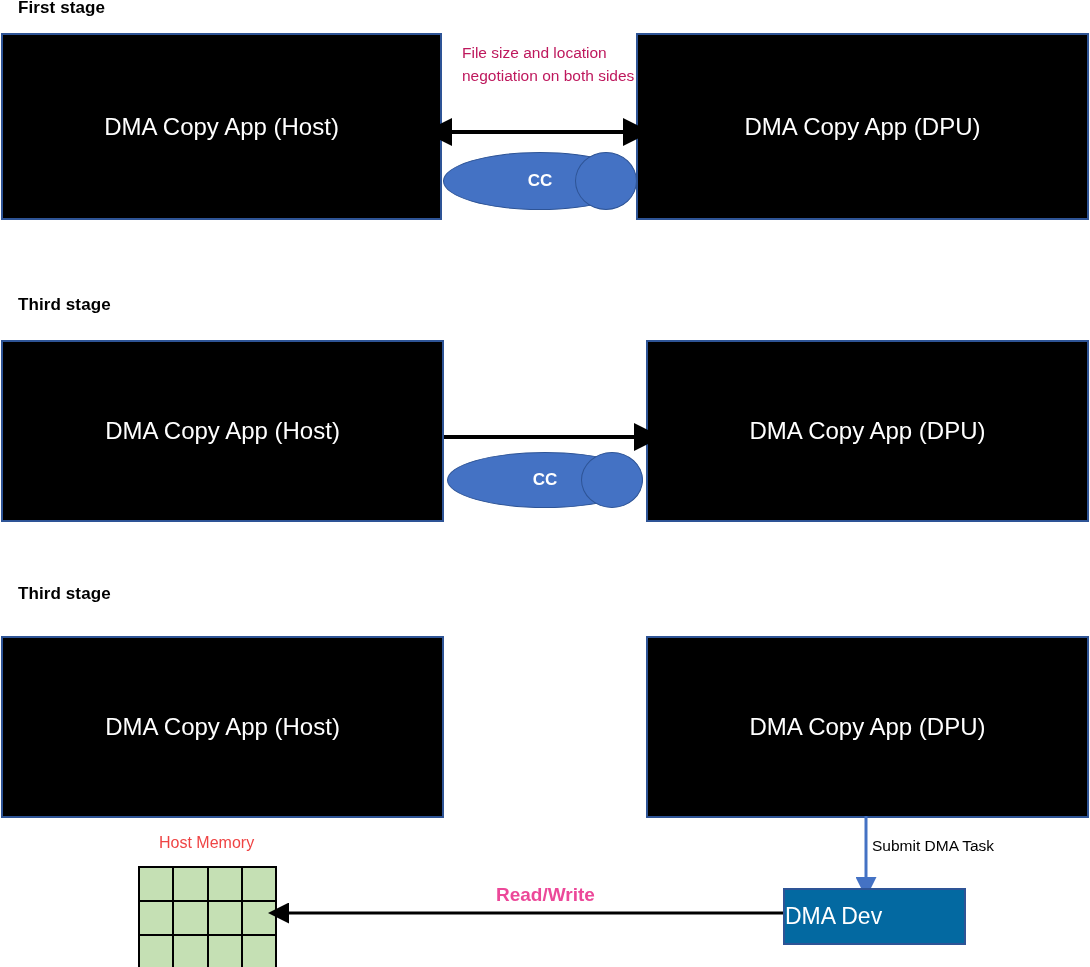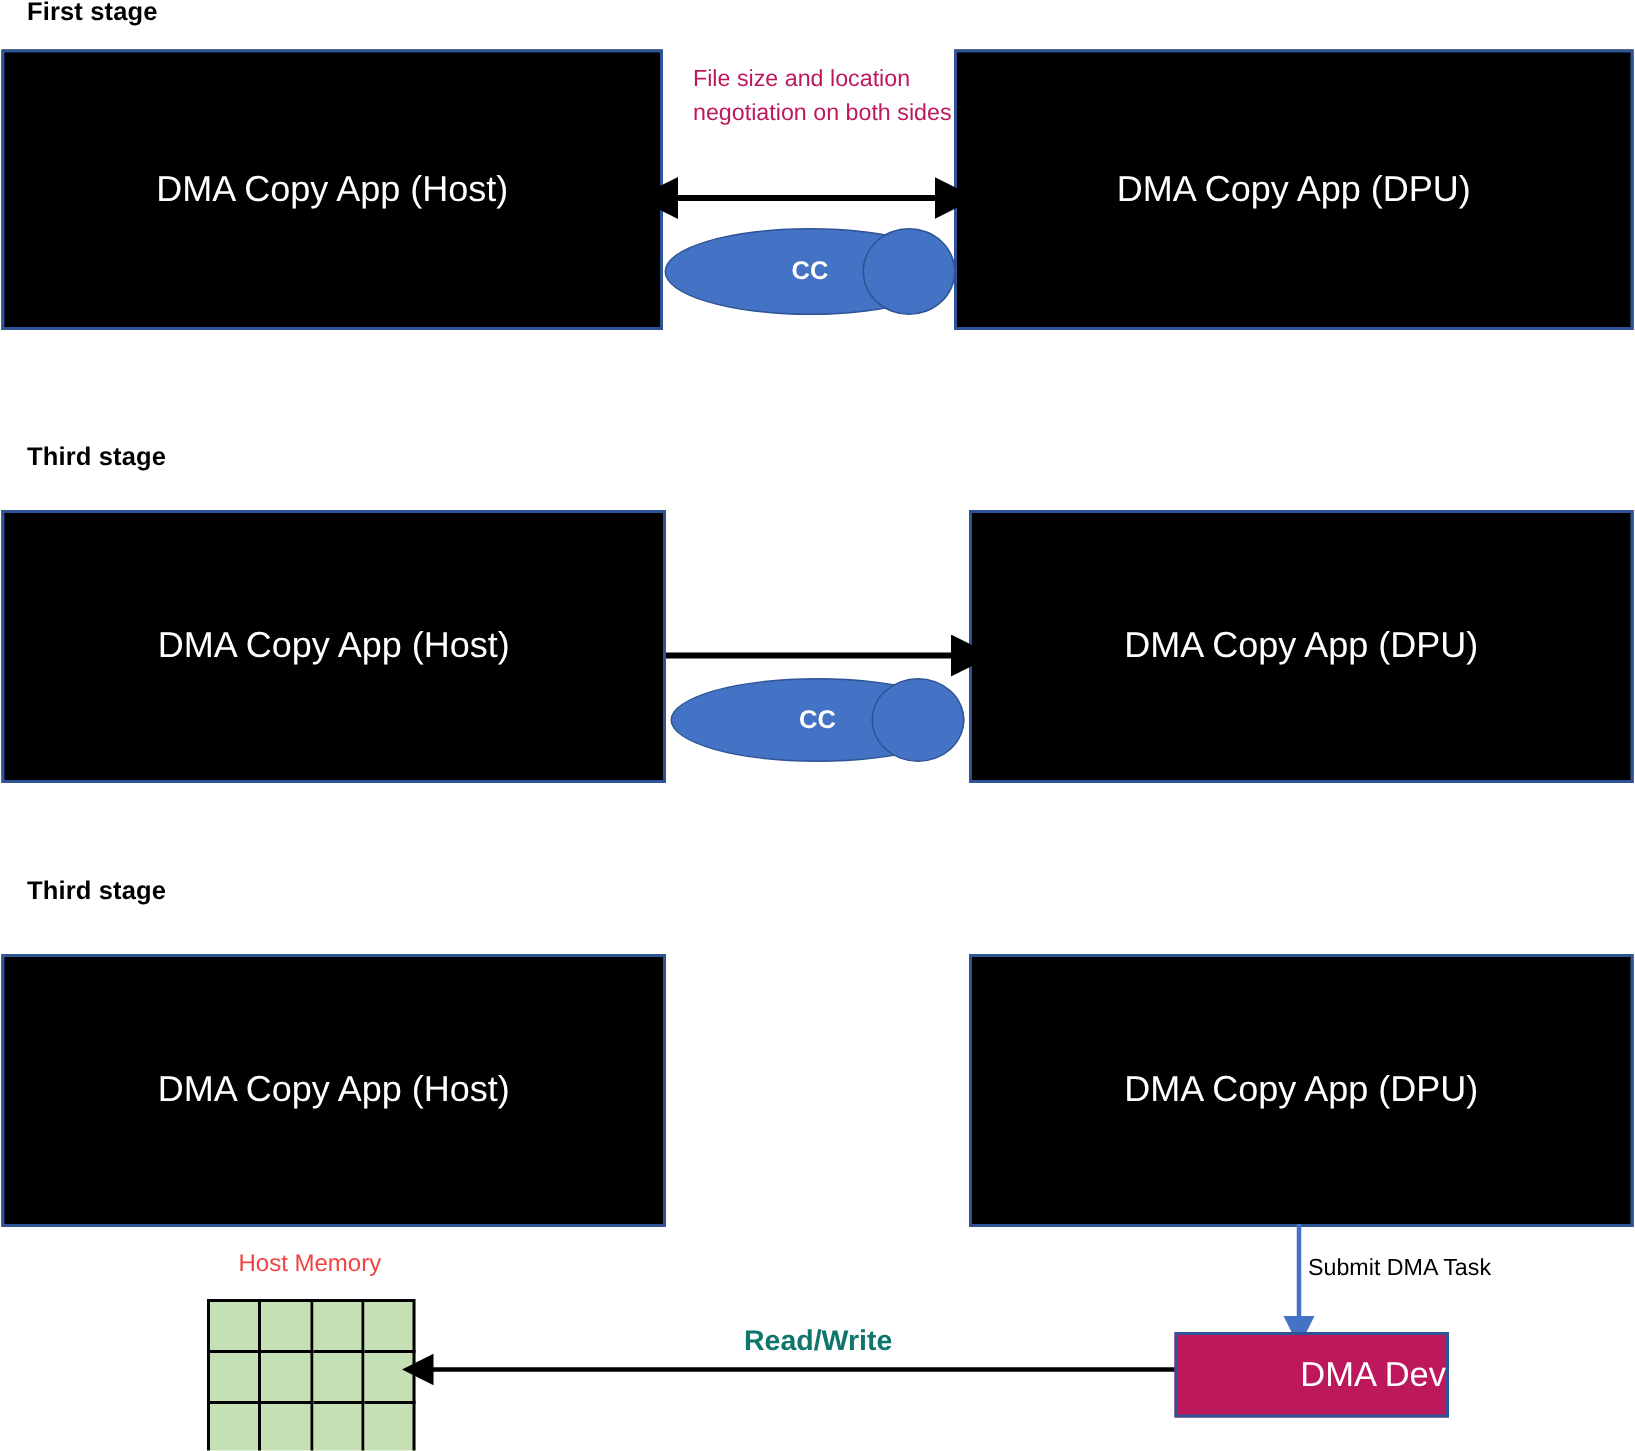"Read/Write" .rw-label { color: #0f766e -> #ec4899 }
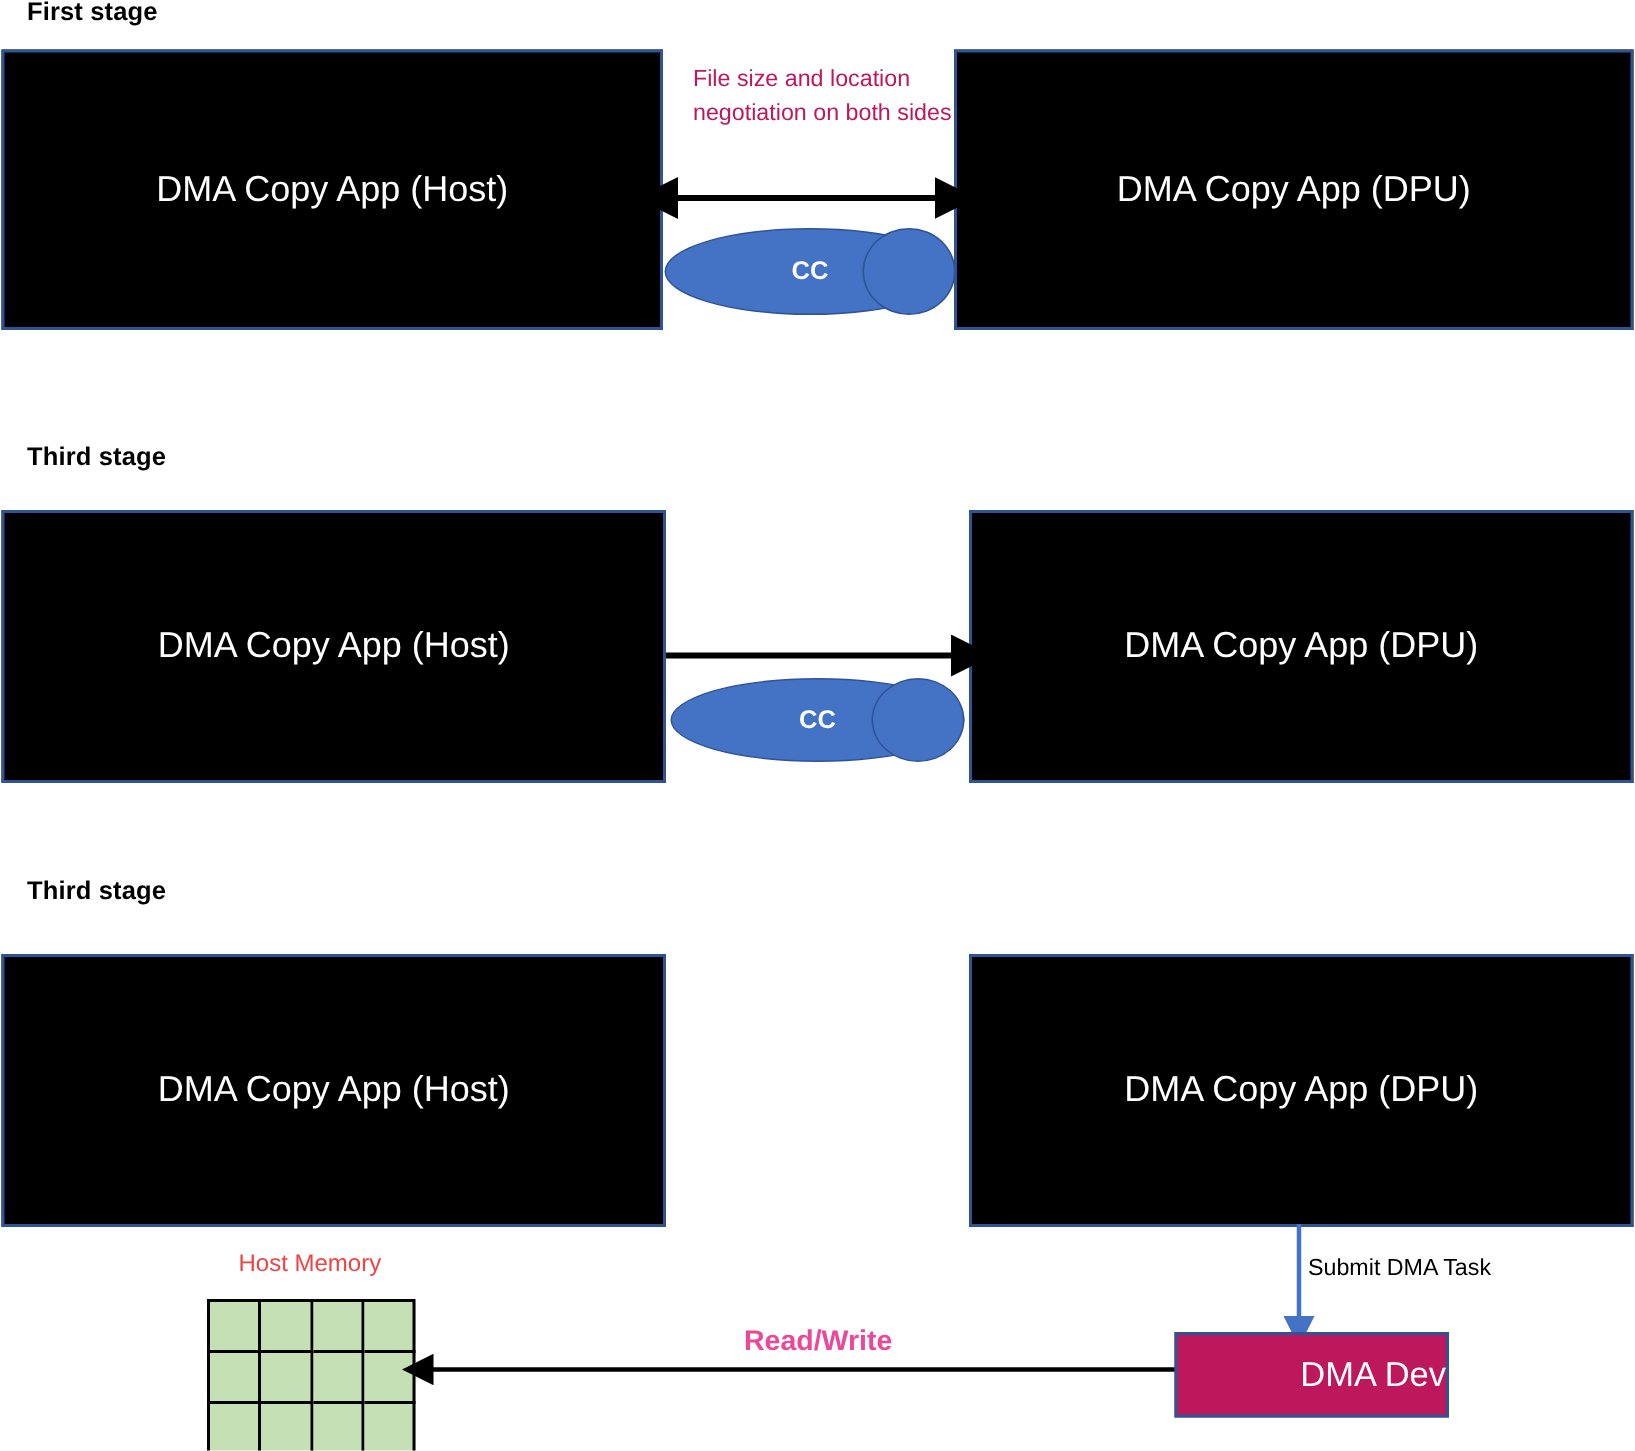"DMA Dev" .dma-dev { background: #be185d -> #0369a1; justify-content: flex-end -> flex-start }
